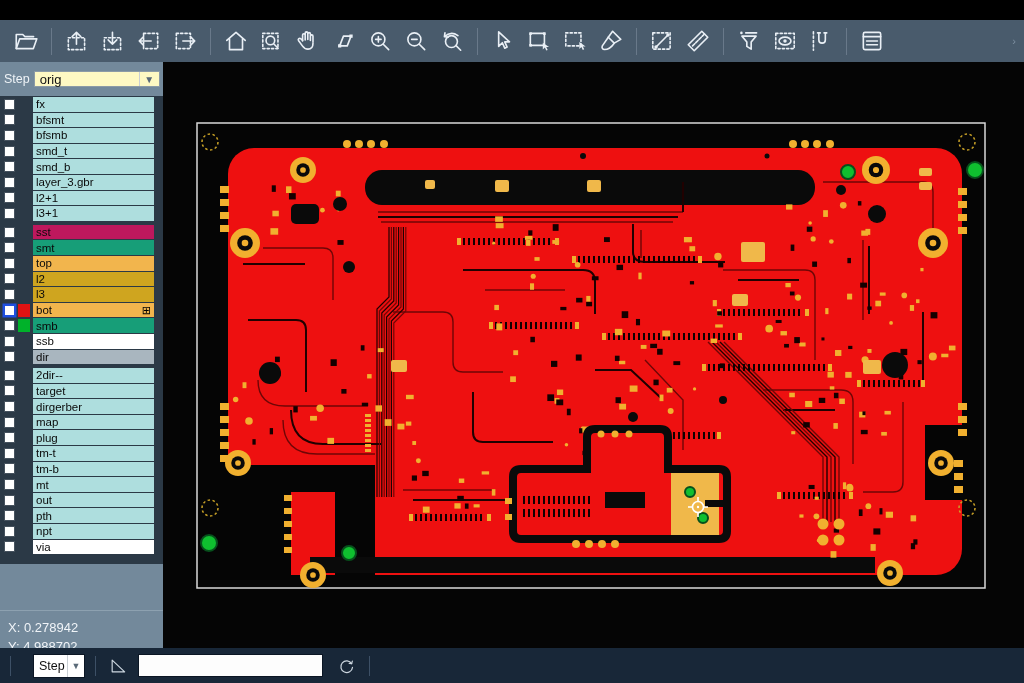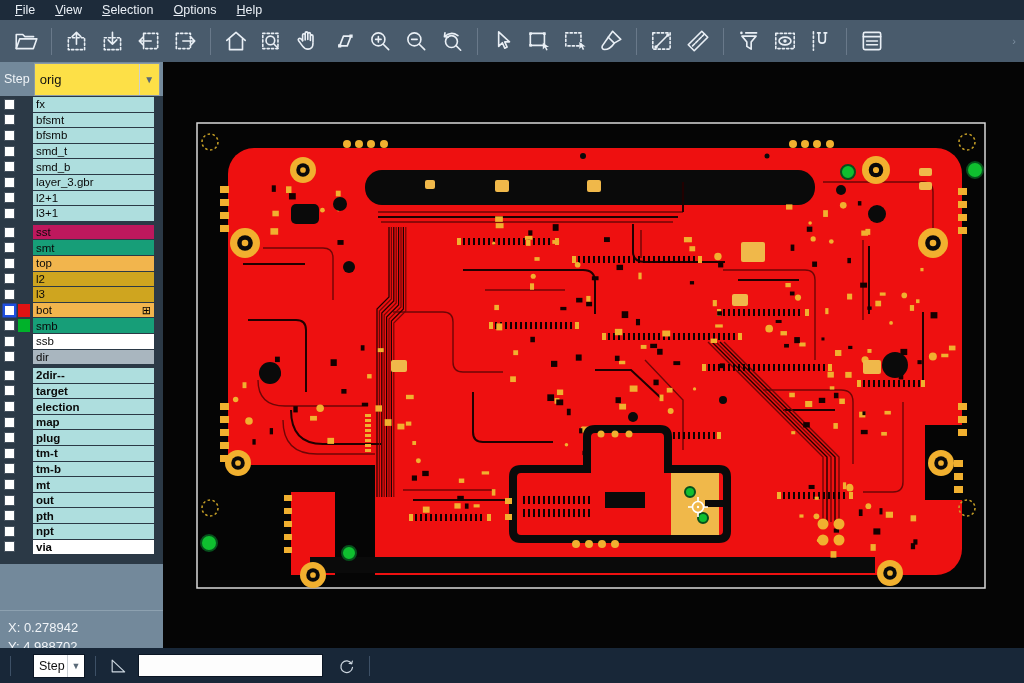"File" div.menubar { html: <div> <span><span>F</span>ile</span> <span><span>V</span>iew</span> <span><span>S</span>election</span> <span><span>O</span>ptions</span> <span><span>H</span>elp</span> </div> -> none }
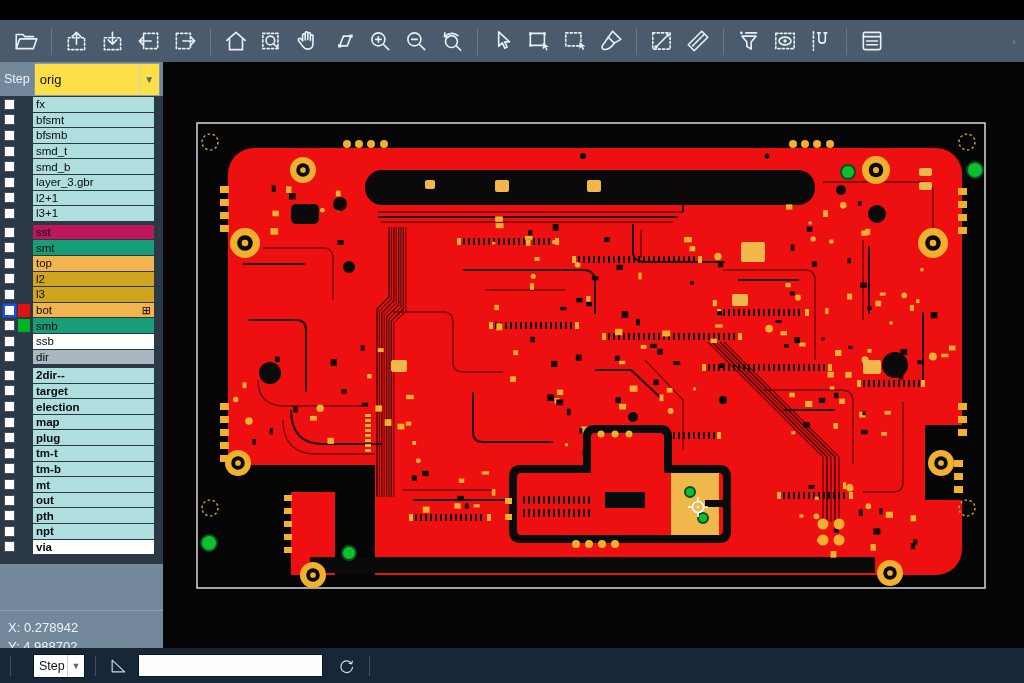"orig" .step-select { background: #fde047 -> #fef9c3; height: 33px -> 16px }
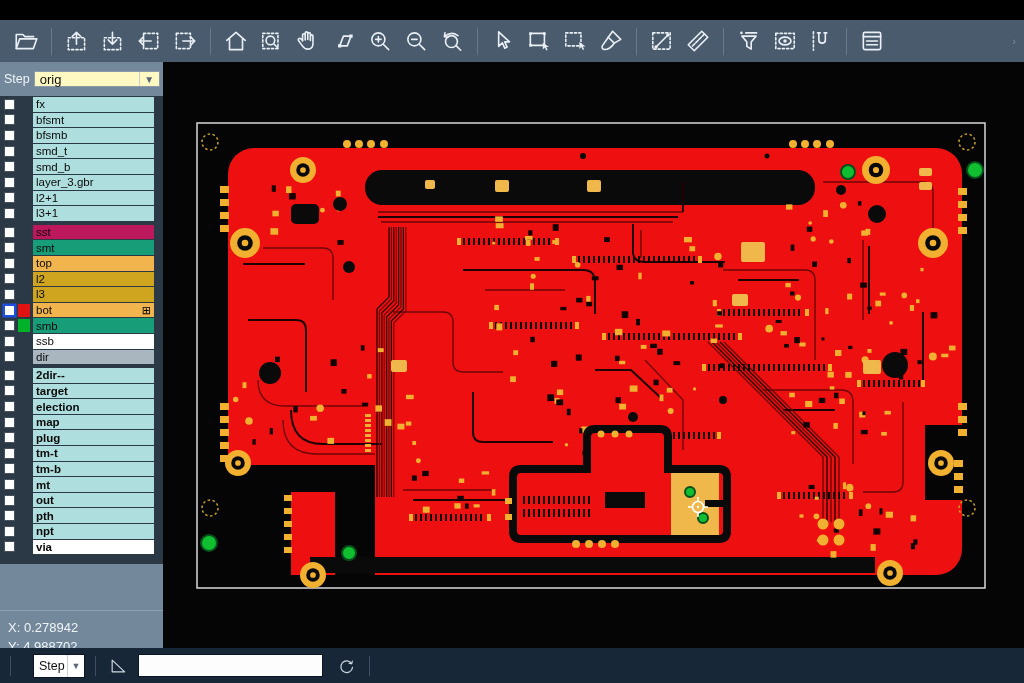"2dir--" .layer-group:last-child { font-weight: bold -> none }
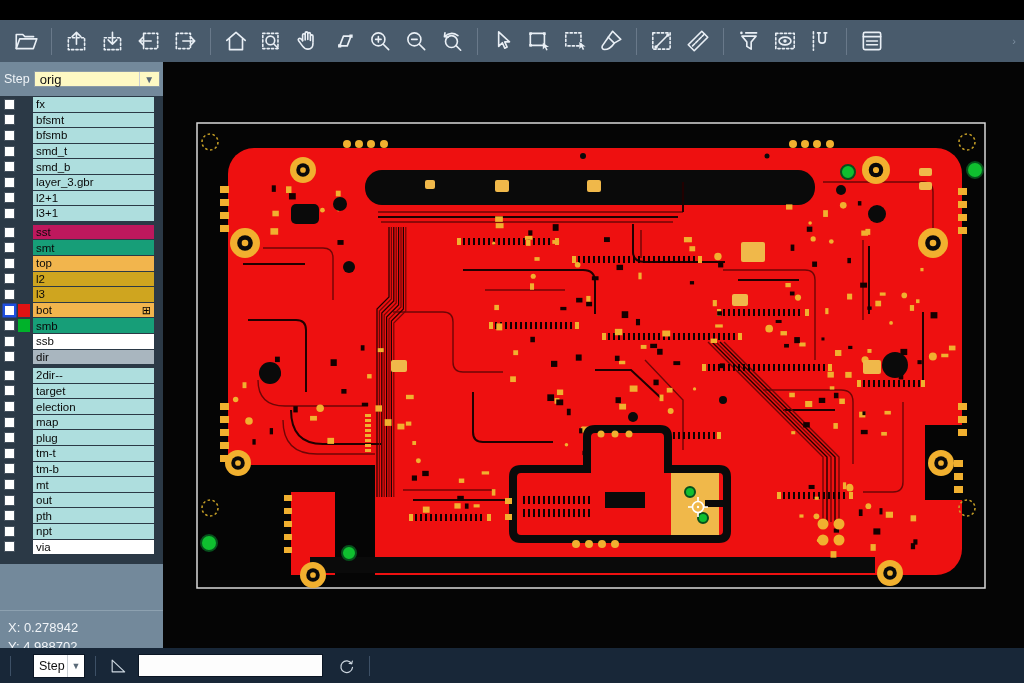"election" div.lr-label { text: election -> dirgerber }
